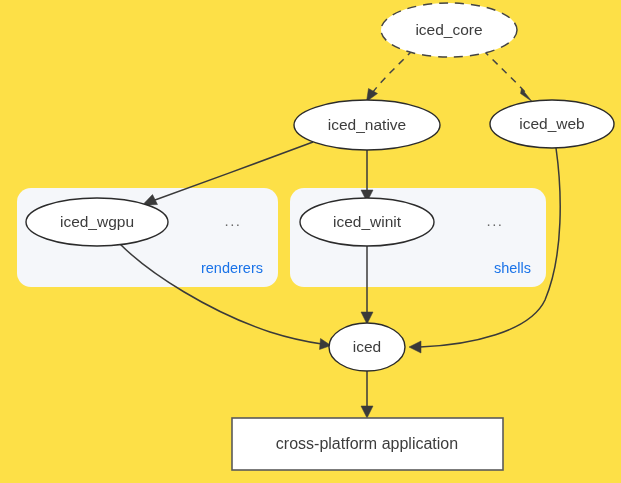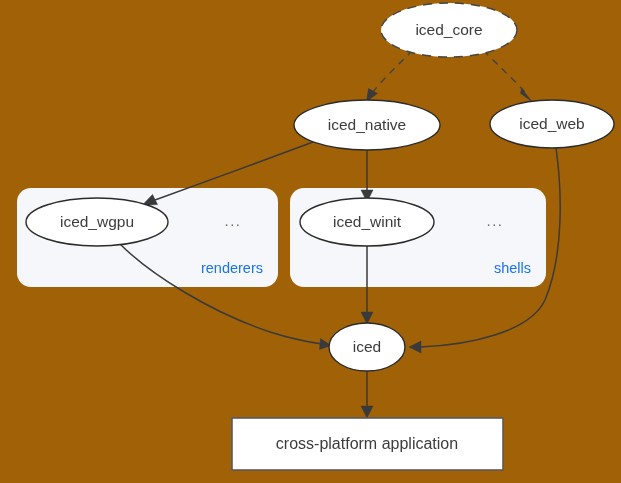"iced_core" #diagram-root { background: #a16207 -> #fde047 }
